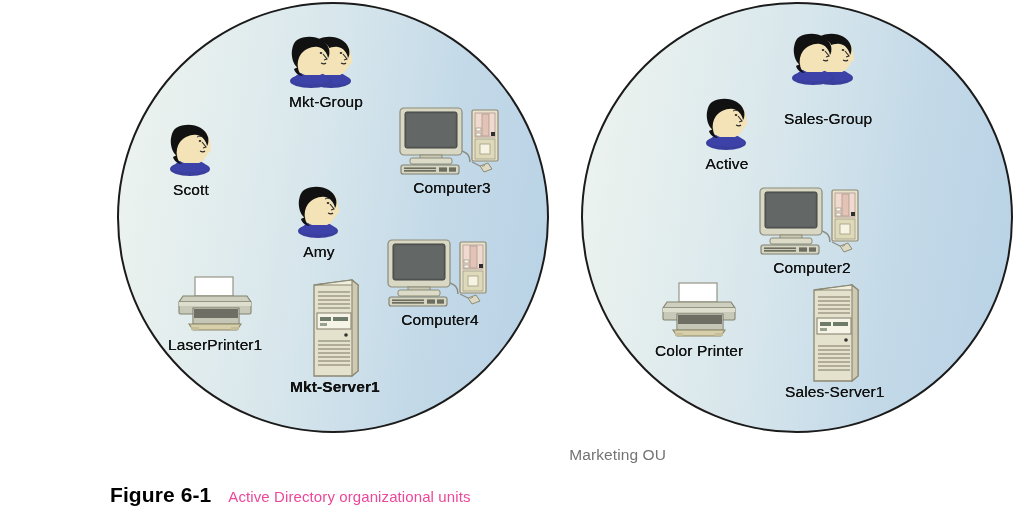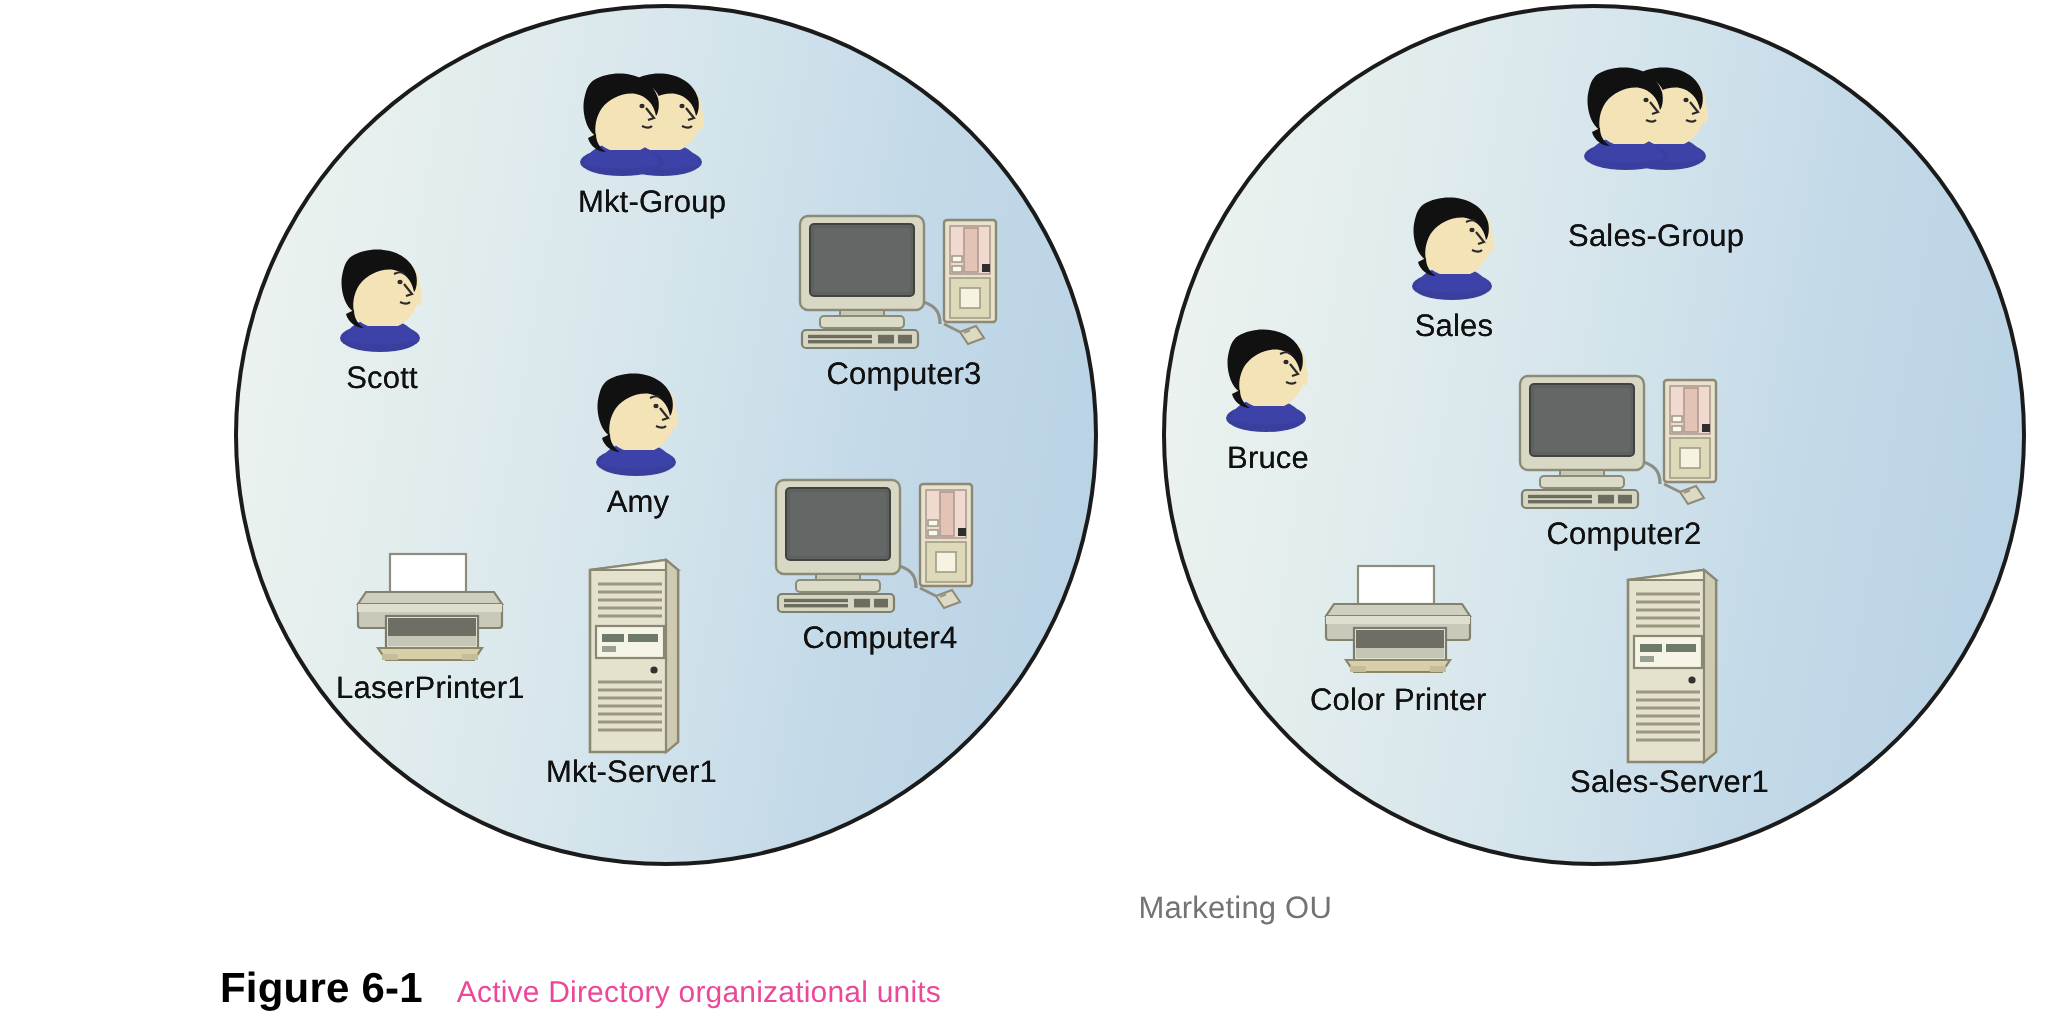"Sales" span.node-label { text: Sales -> Active }
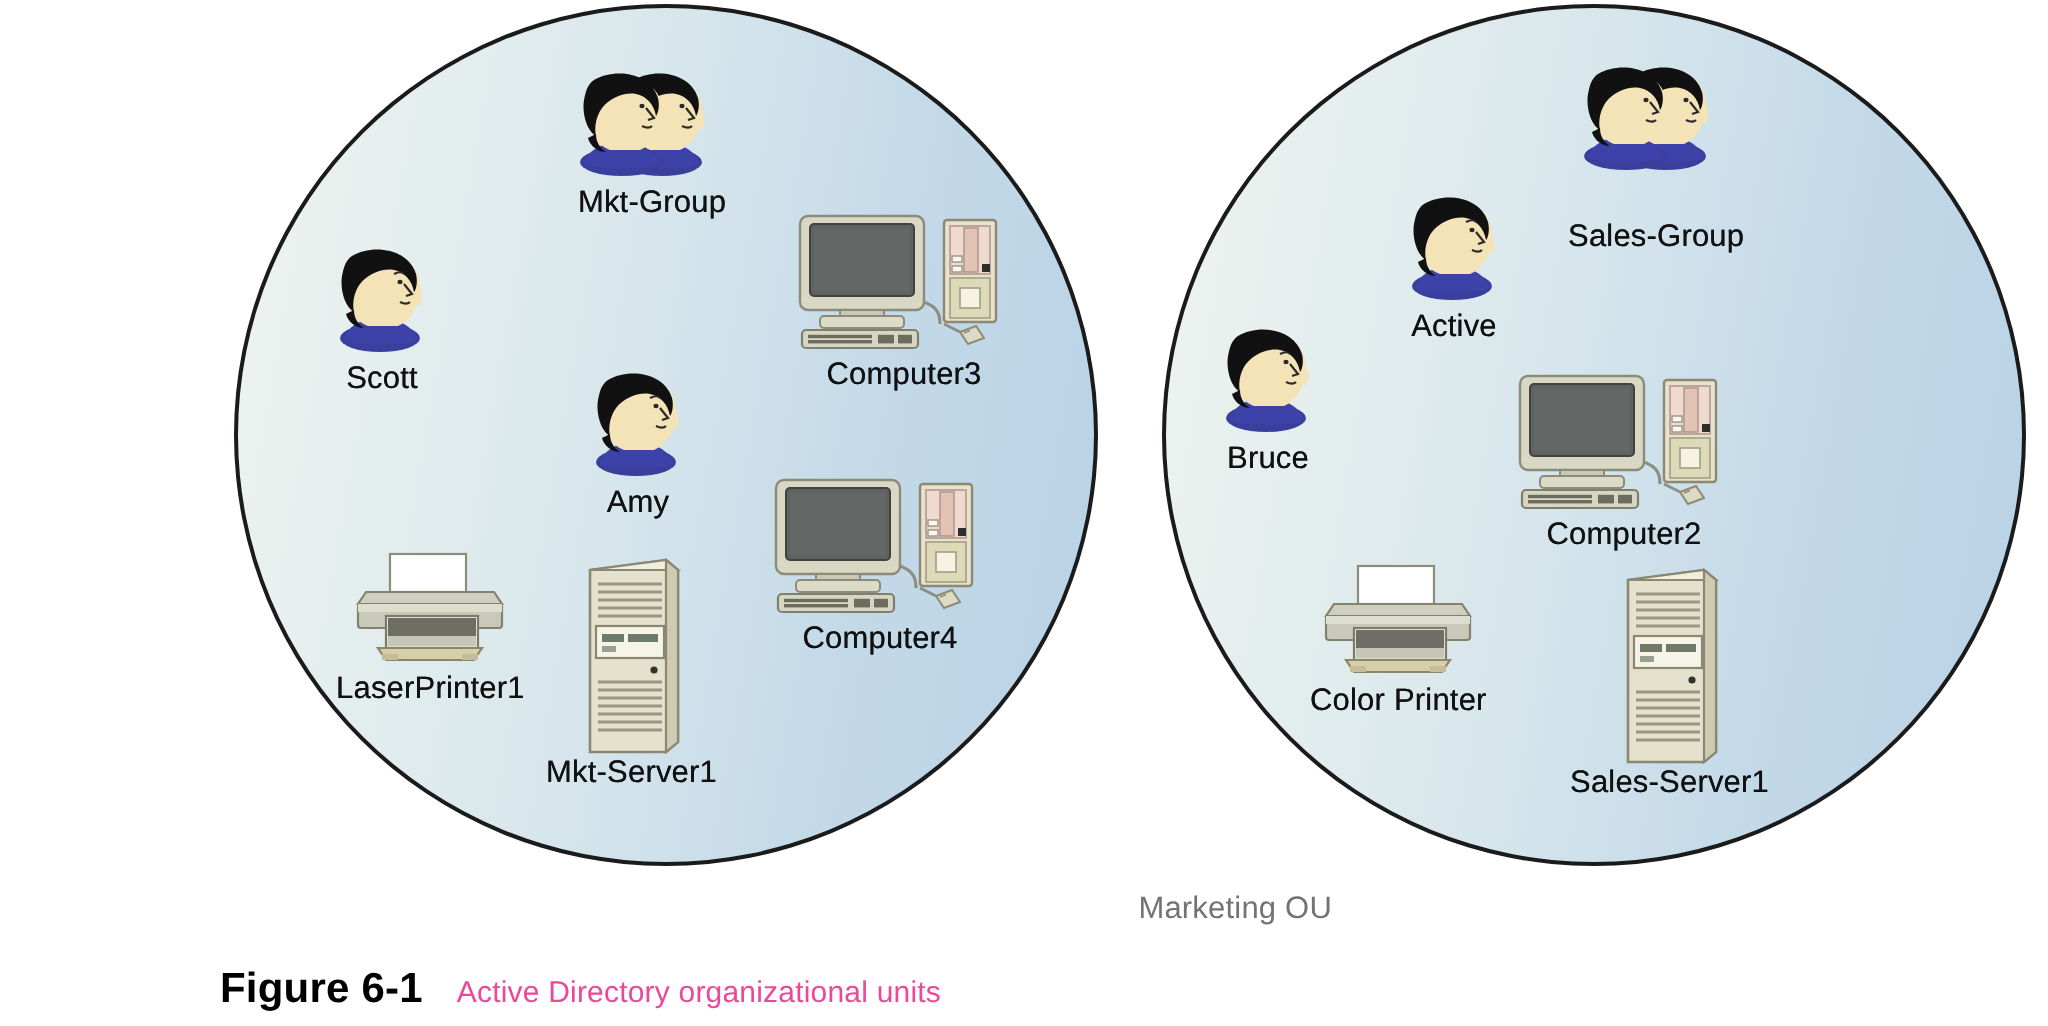"Bruce" div.node { html: <div> <svg> <use></use> </svg> <span>Bruce</span> </div> -> none }
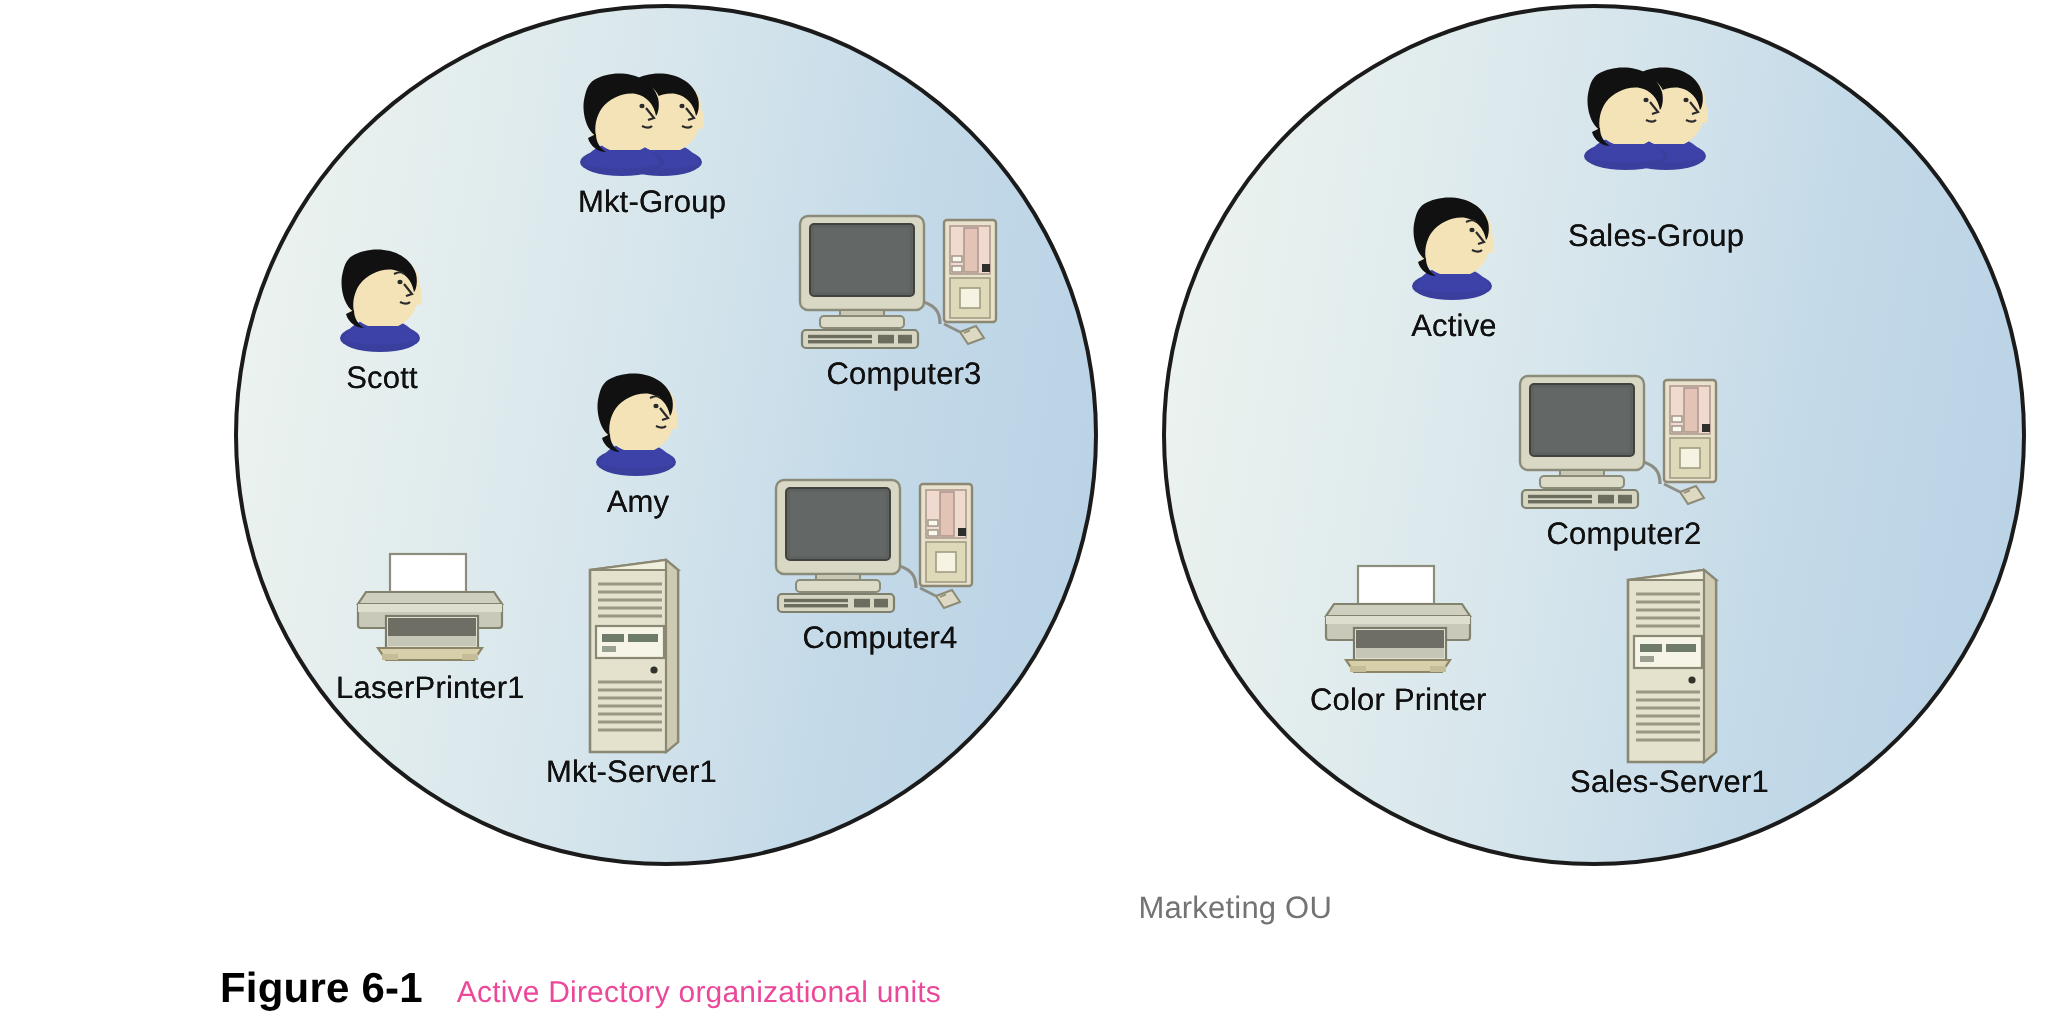"Mkt-Server1" div.node { font-weight: none -> bold; left: 273px -> 290px }
